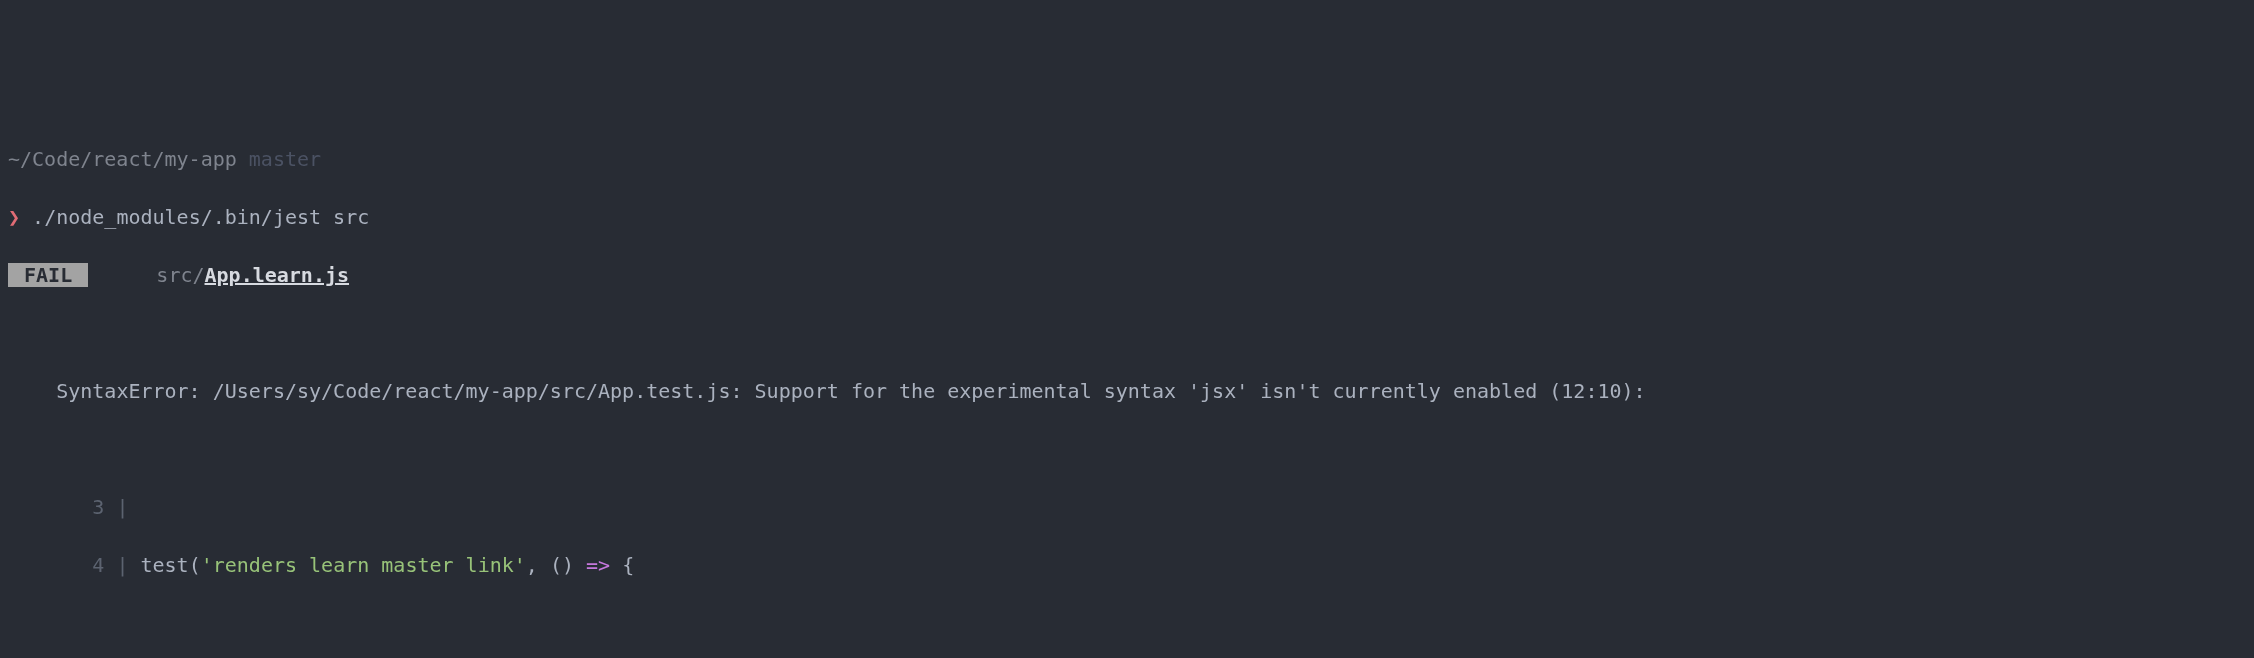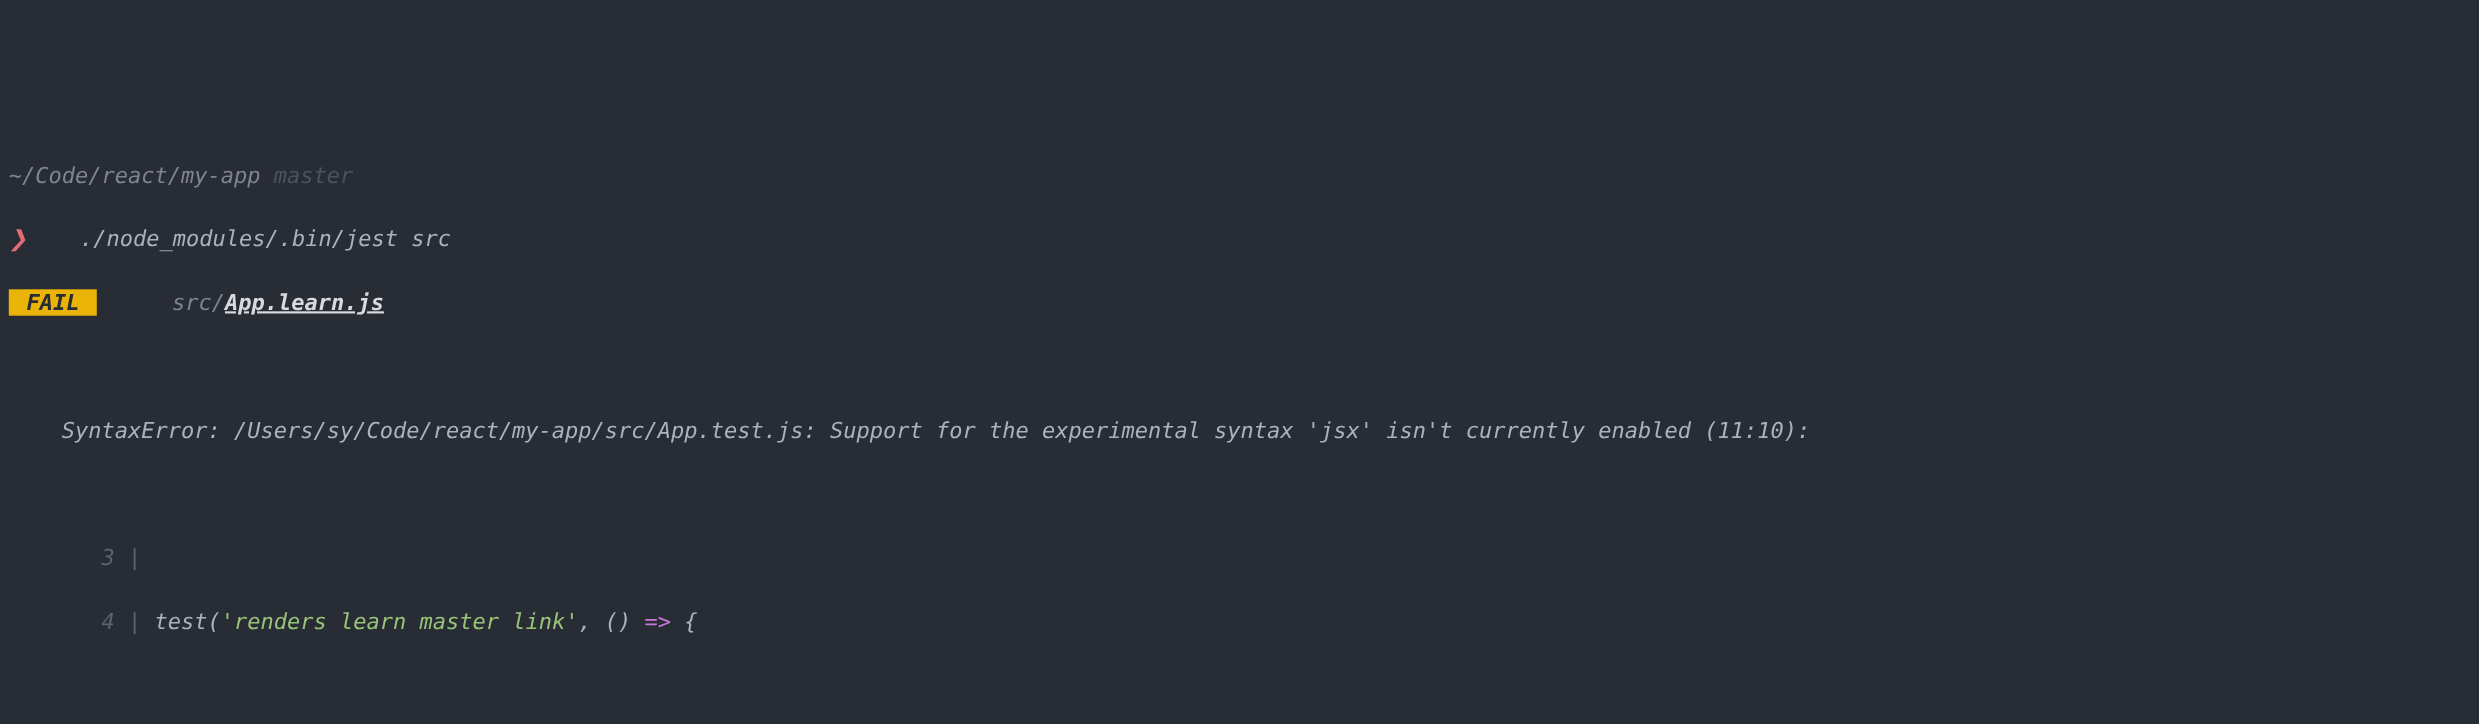"~/Code/react/my-app master" .line { font-style: italic -> none }
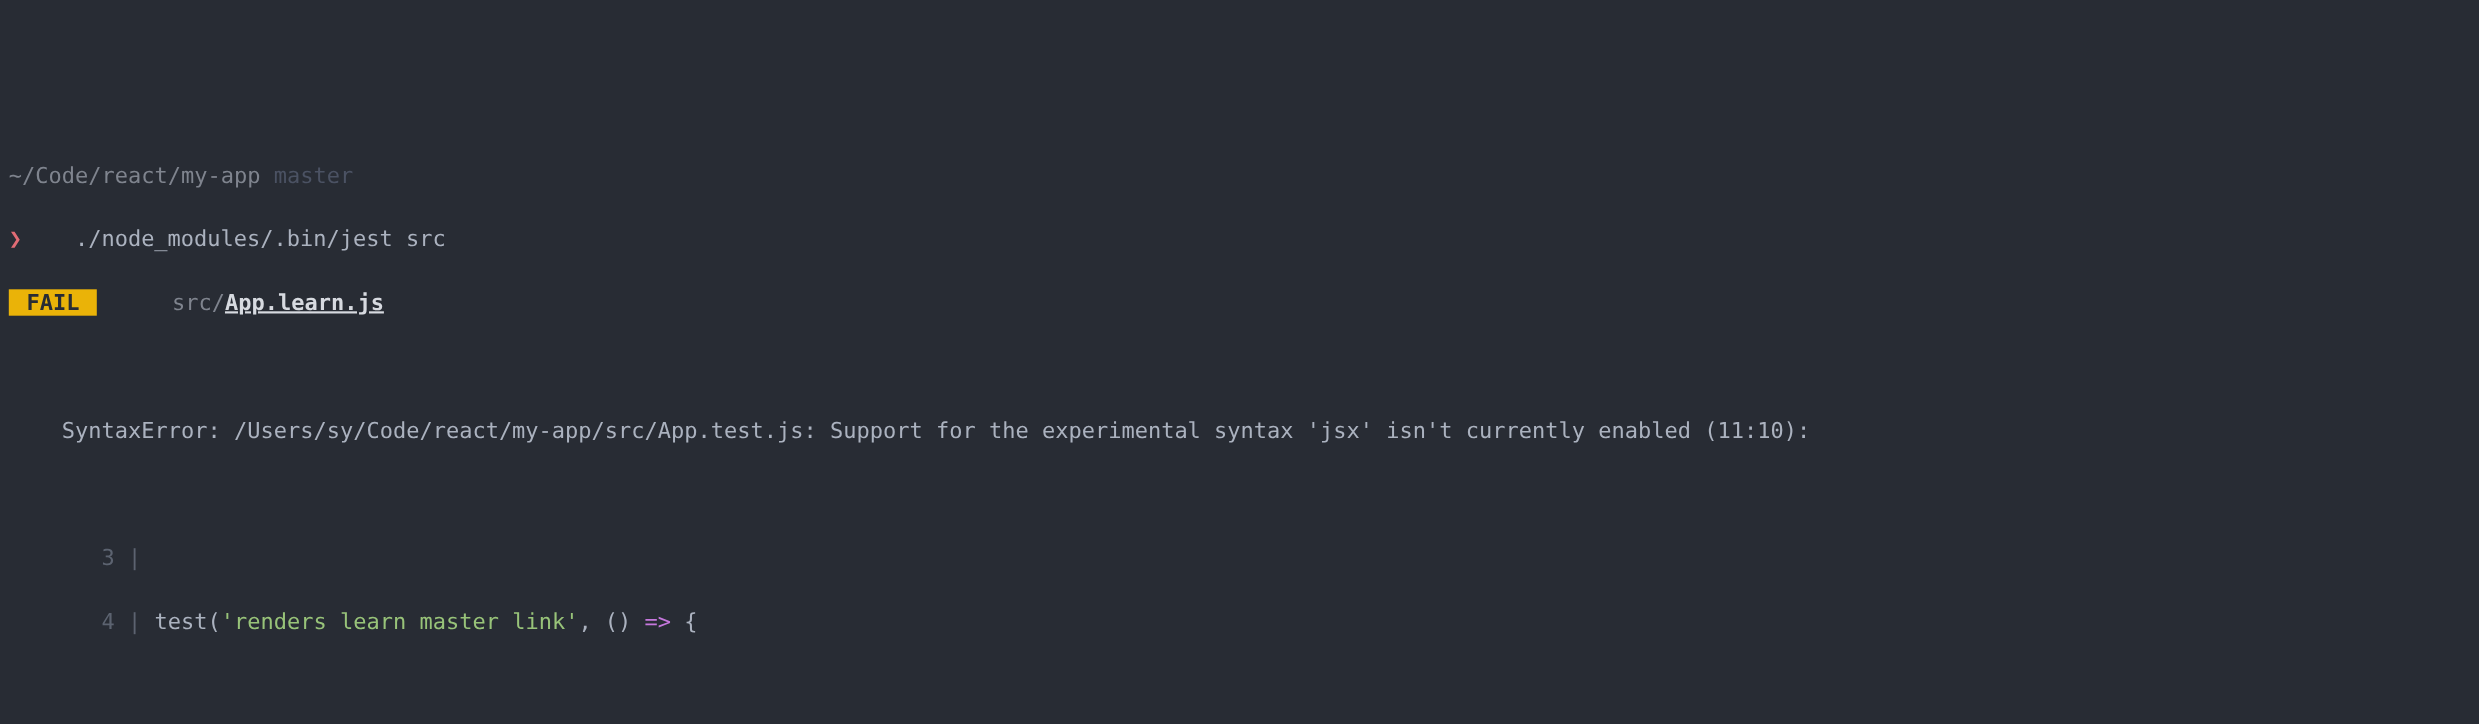"./node_modules/.bin/jest src" .command { margin-left: 36px -> none }
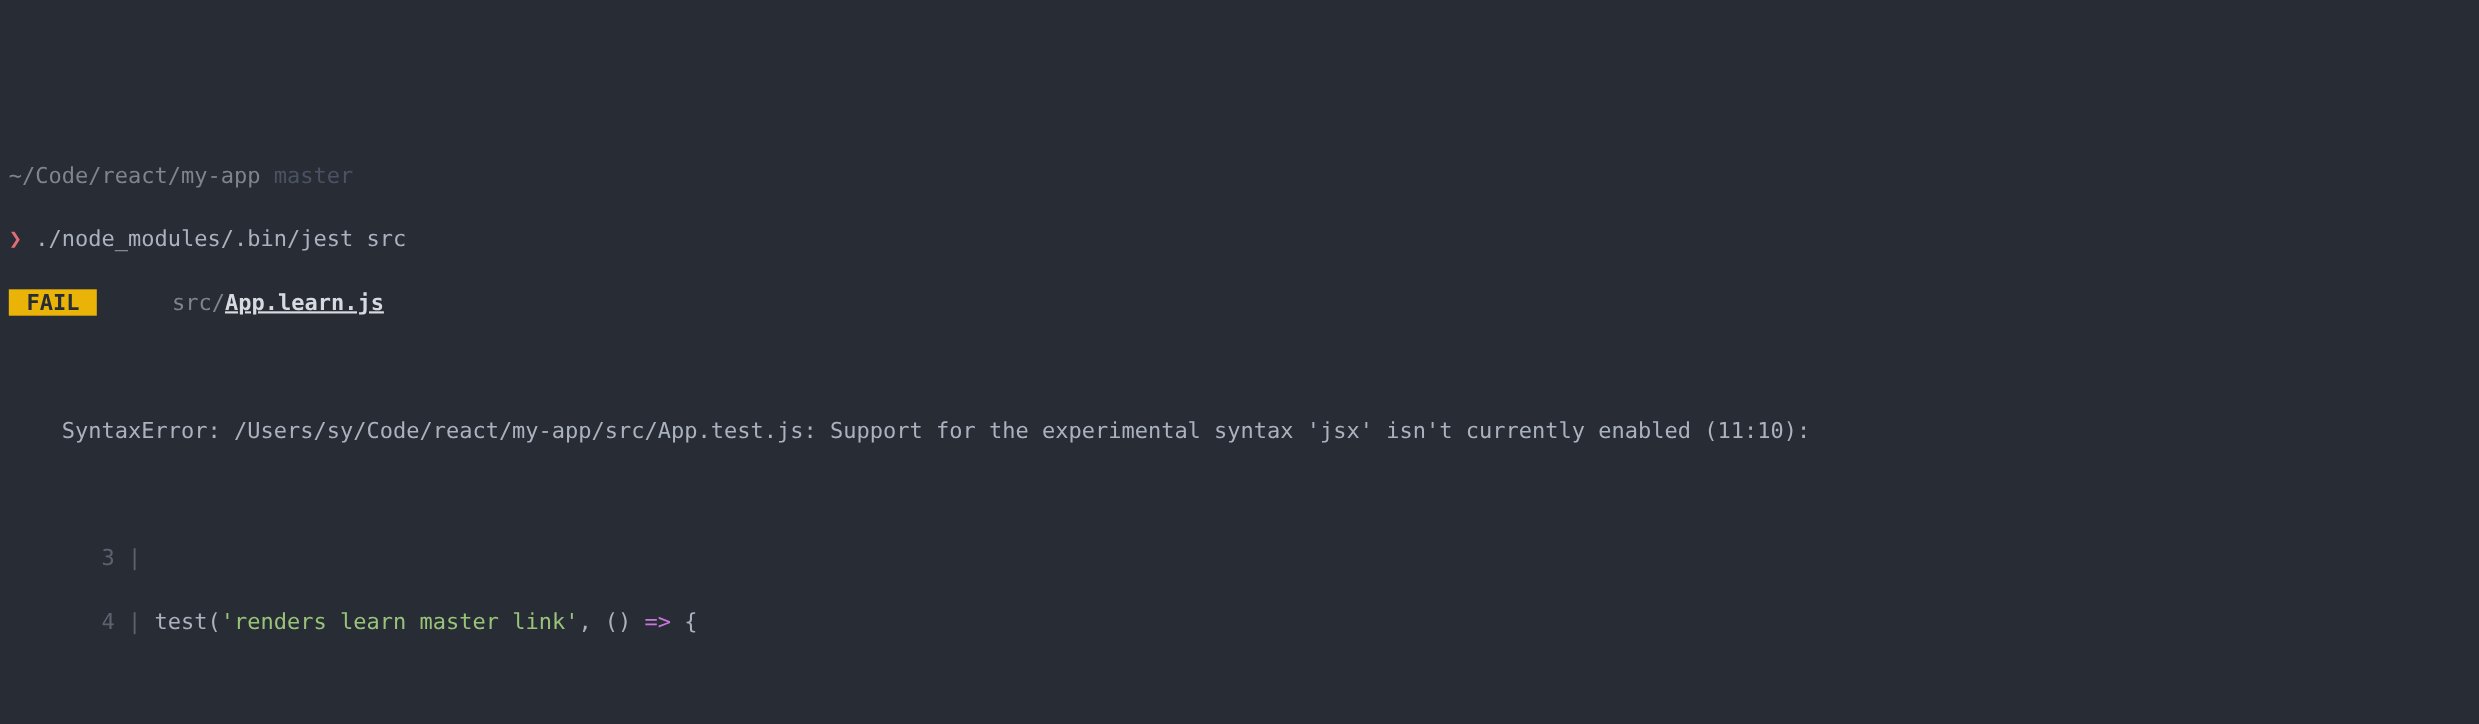"FAIL" .fail-badge { background-color: #eab308 -> #a3a3a3 }
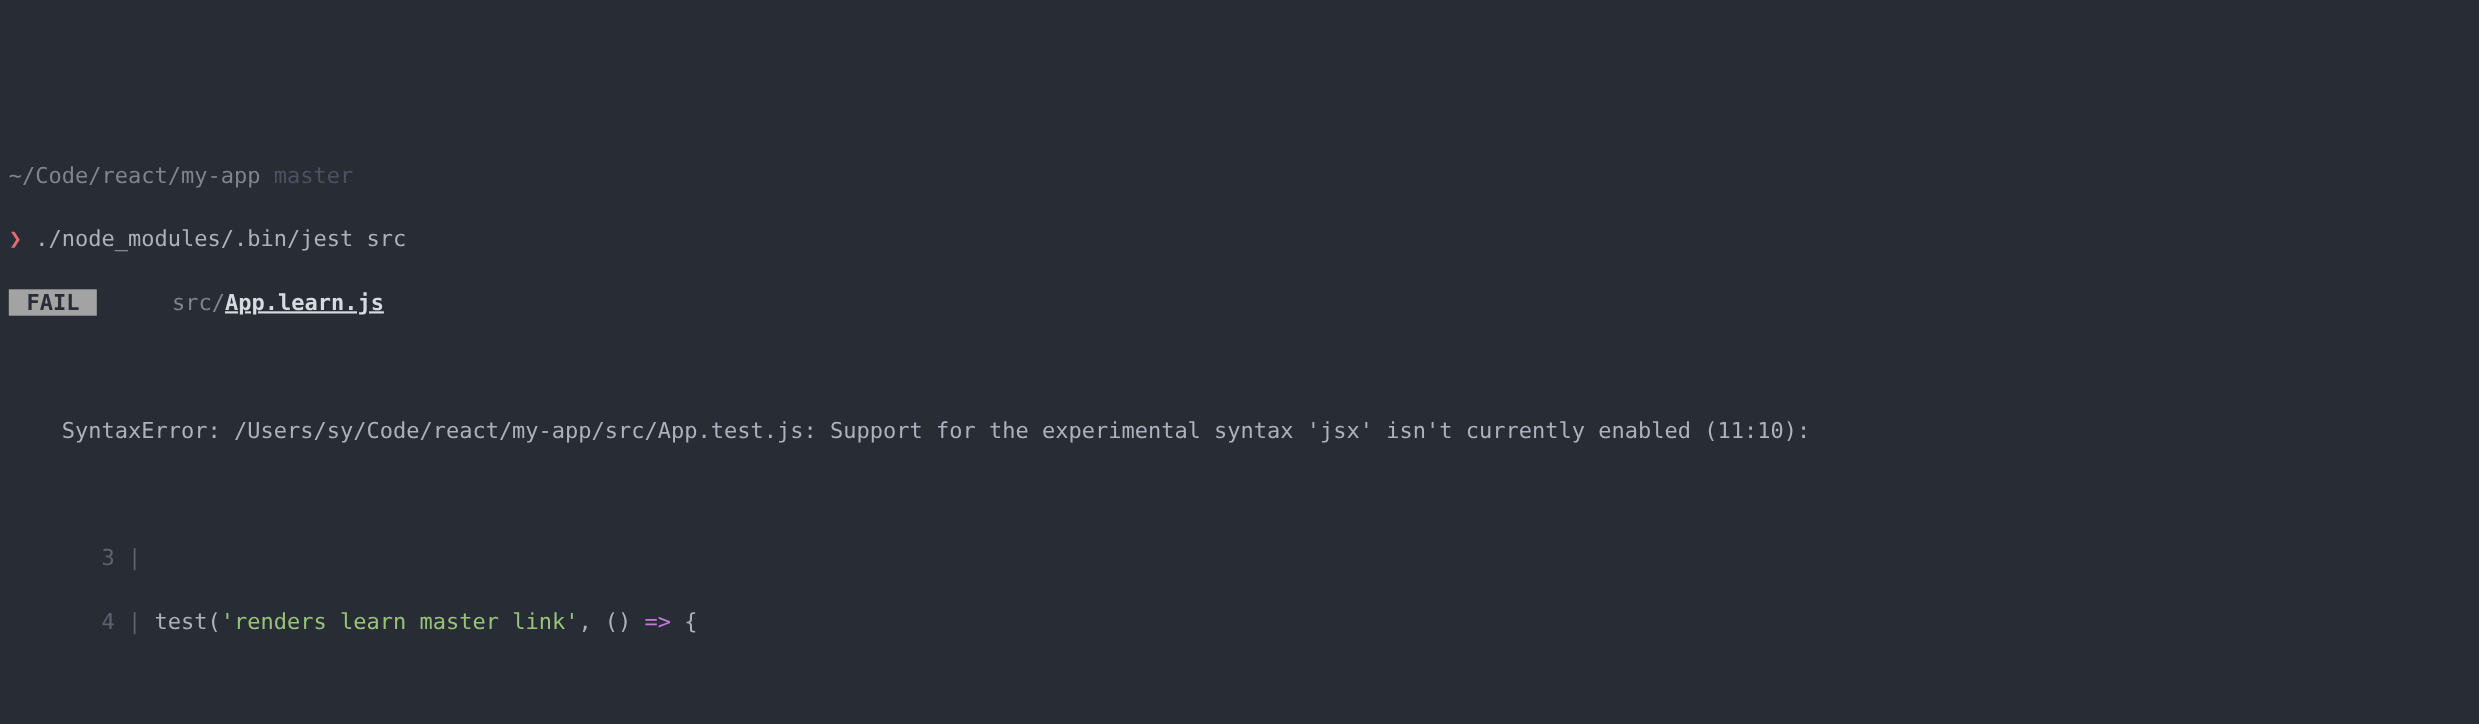"SyntaxError:" span.error-msg { text: 11:10 -> 12:10 }
